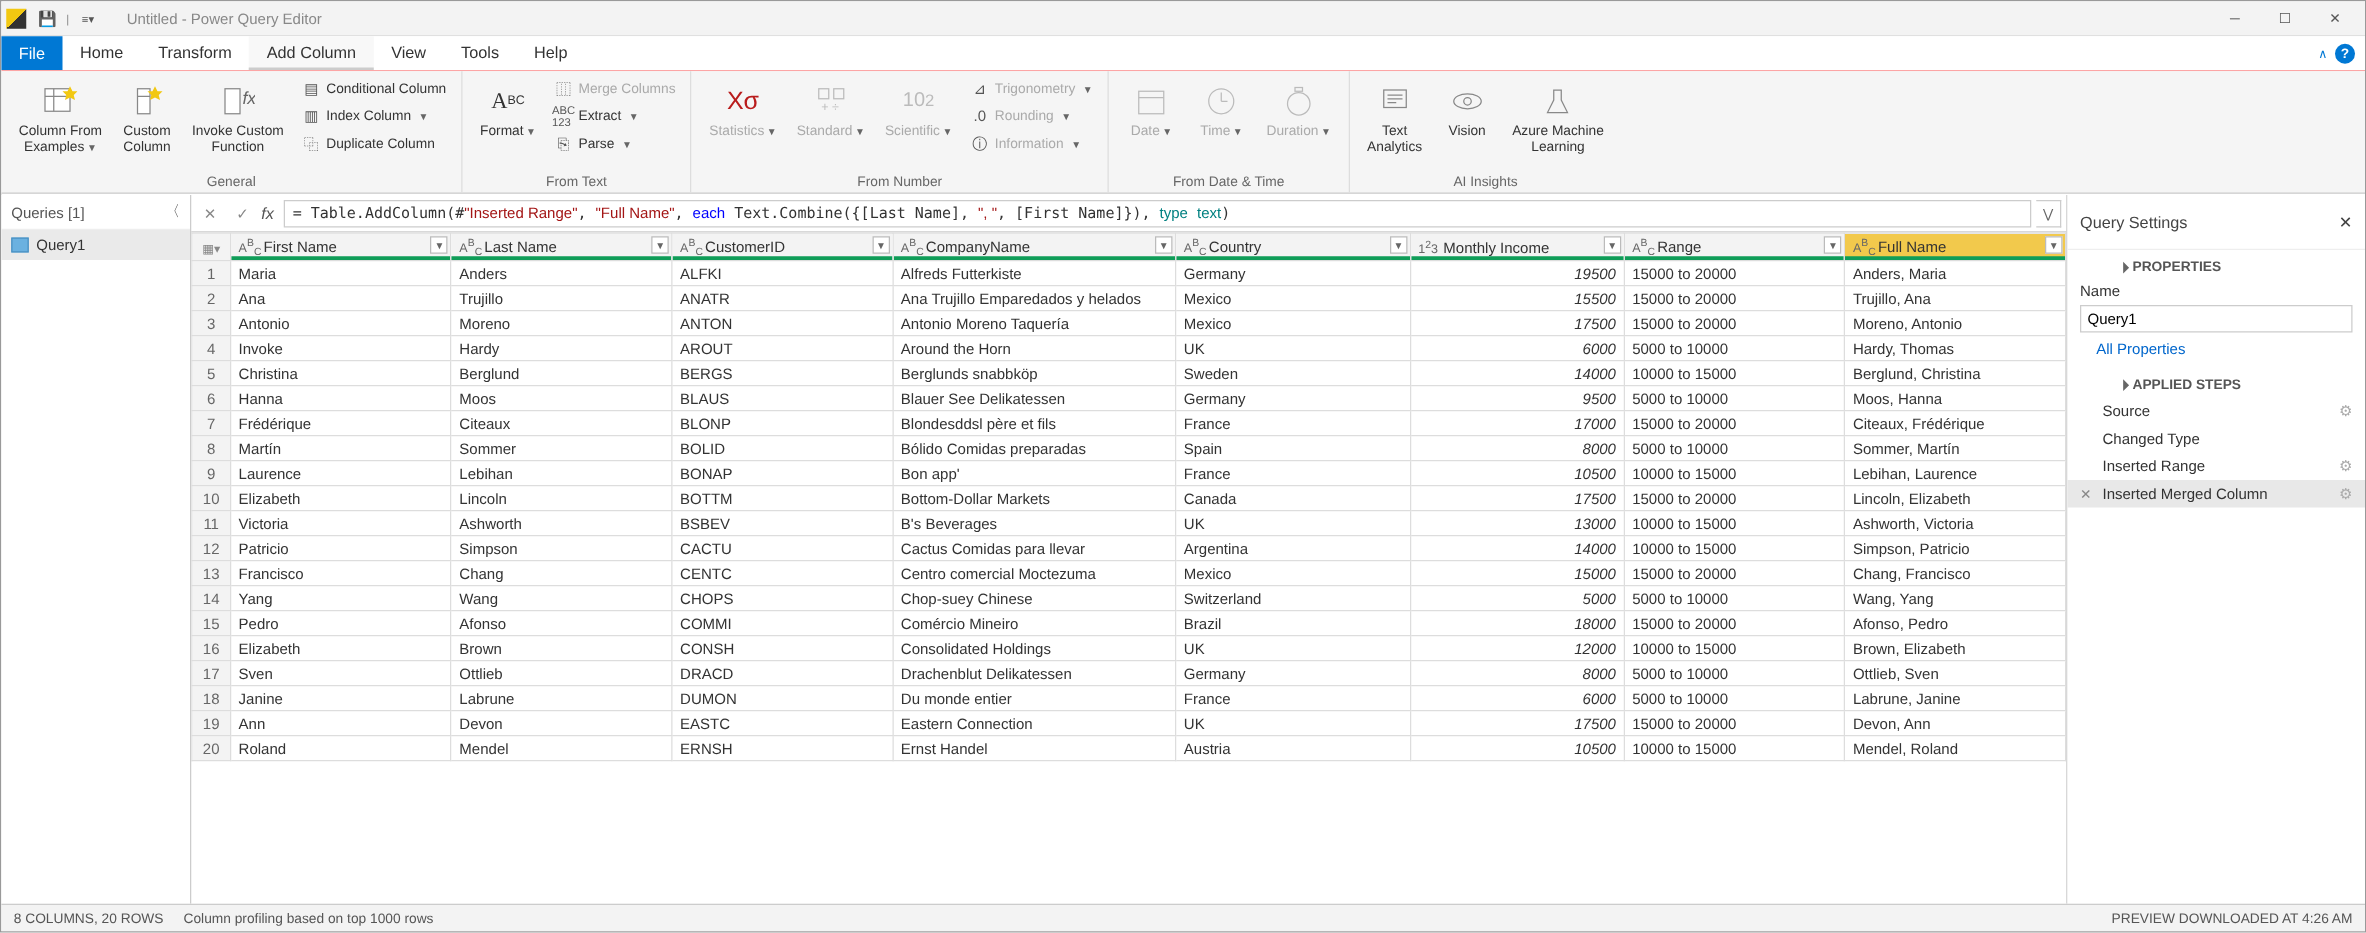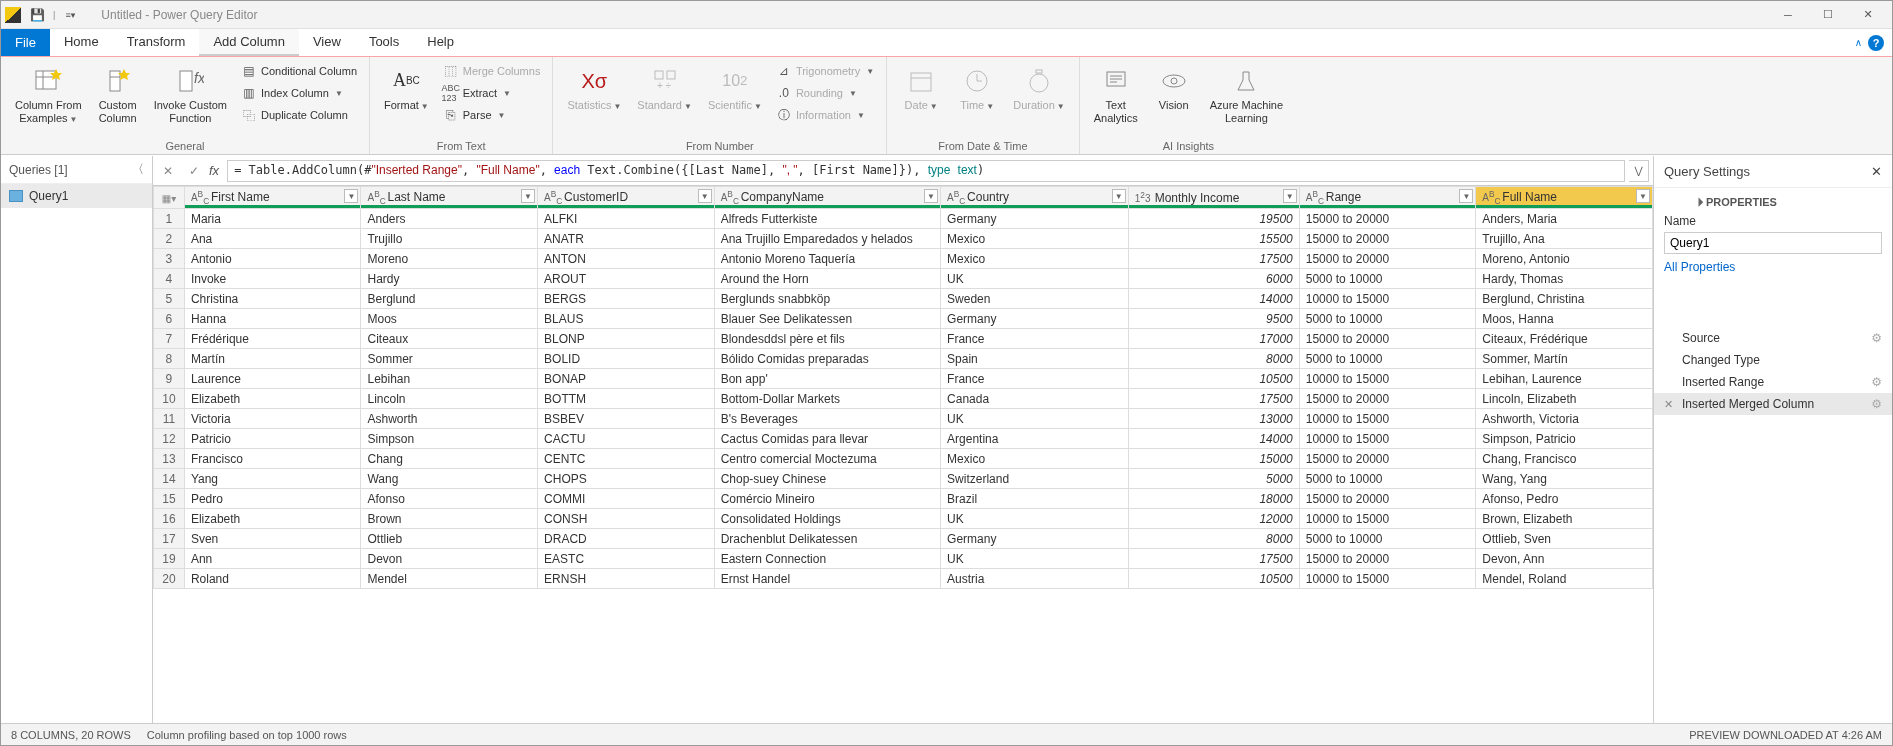"Query Settings" .settings-pane .hdr { height: 32px -> 44px }
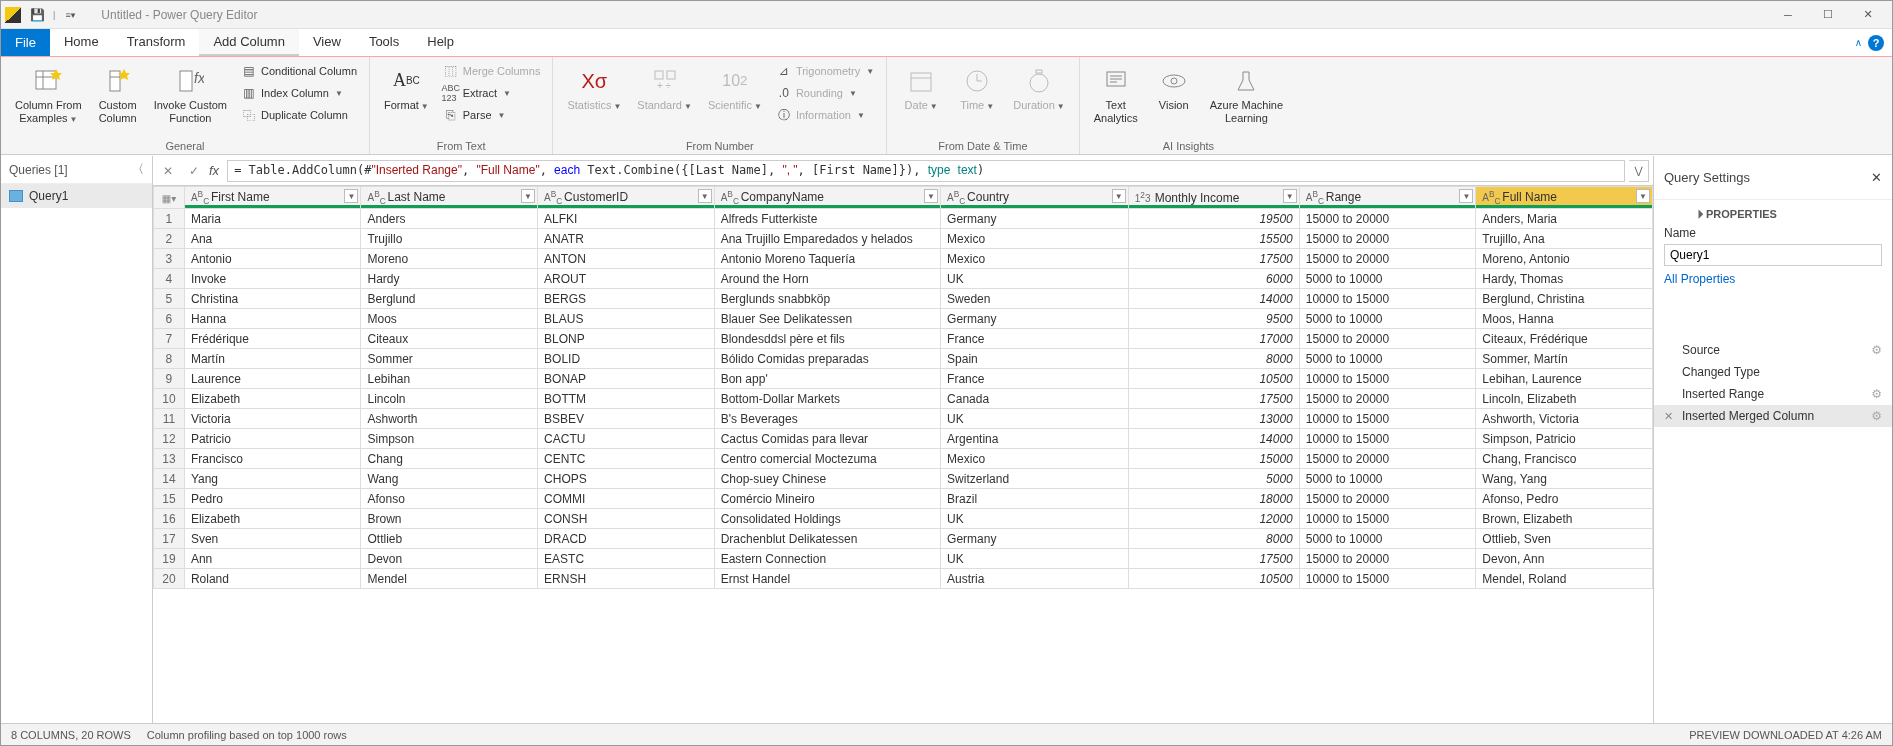"All Properties" .settings-pane .link { padding: 0 10px 8px 10px -> 0 10px 8px 23px }
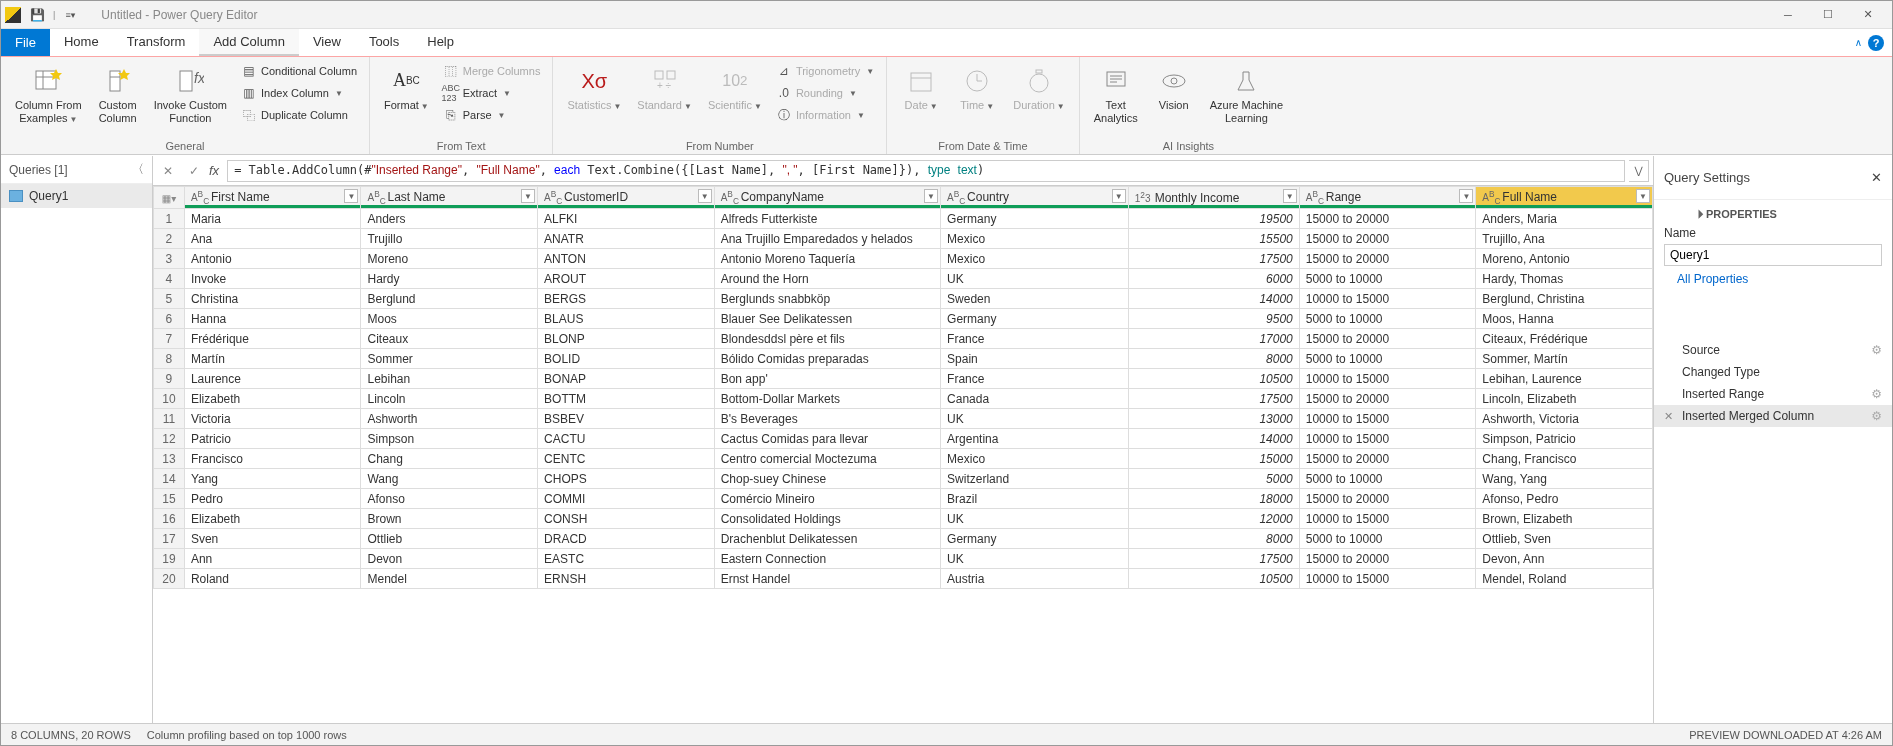"APPLIED STEPS" div.section-title { html: none -> <div>APPLIED STEPS</div> }
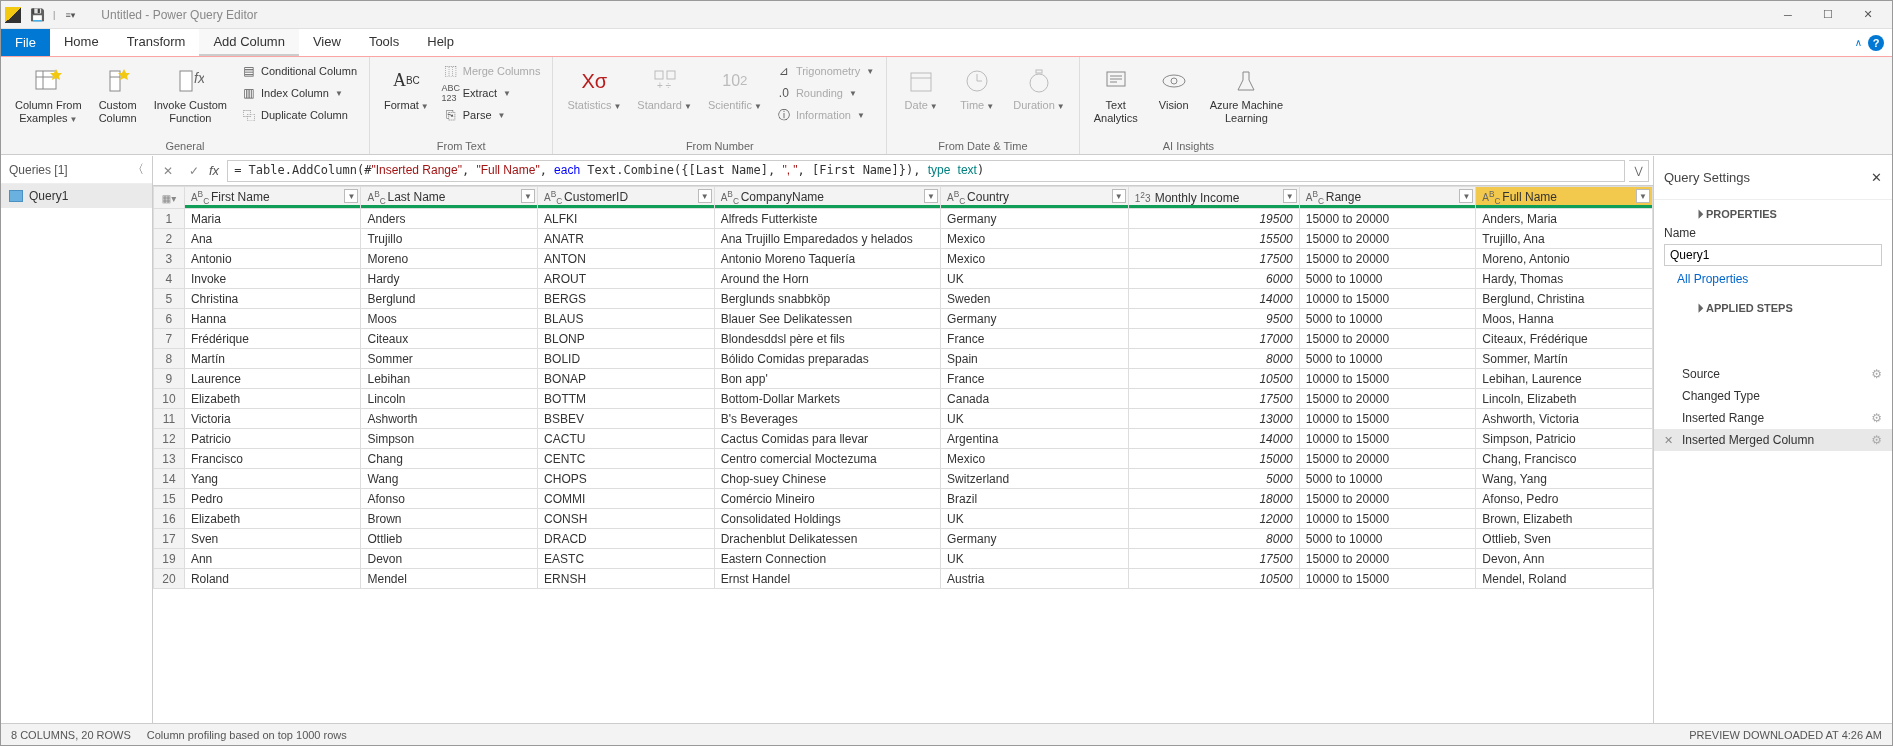"Source" .settings-pane .steps { margin-top: 45px -> none }
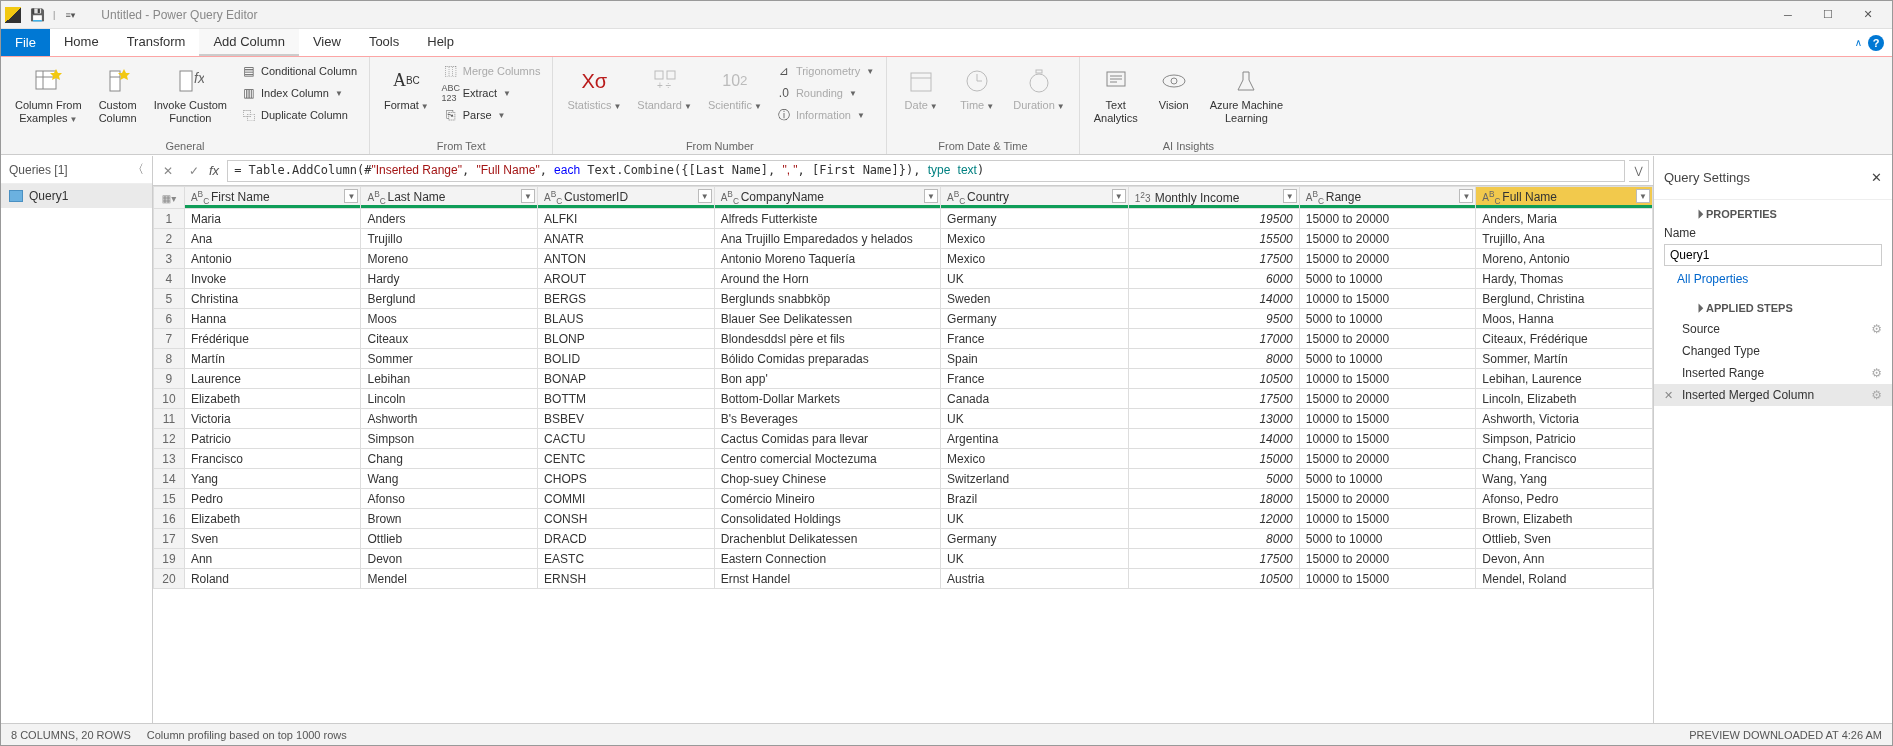"18" tr { html: none -> <tr> <td>18</td> <td>Janine</td> <td>Labrune</td> <td>DUMON</td> <td>Du monde entier</td> <td>France</td> <td>6000</td> <td>5000 to 10000</td> <td>Labrune, Janine</td> </tr> }
